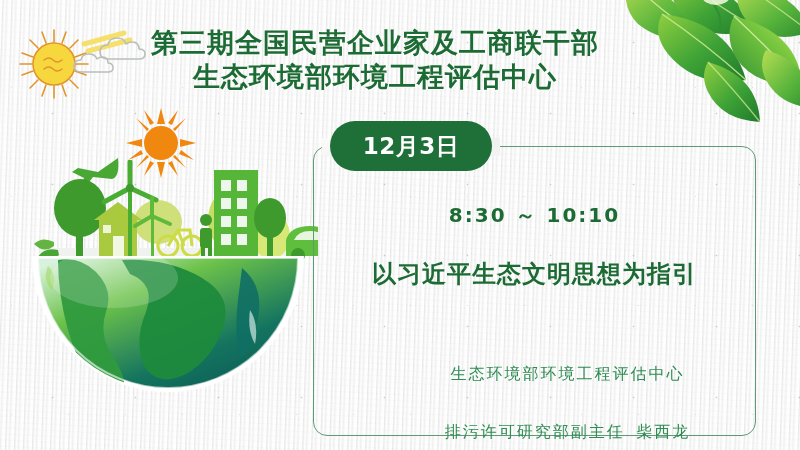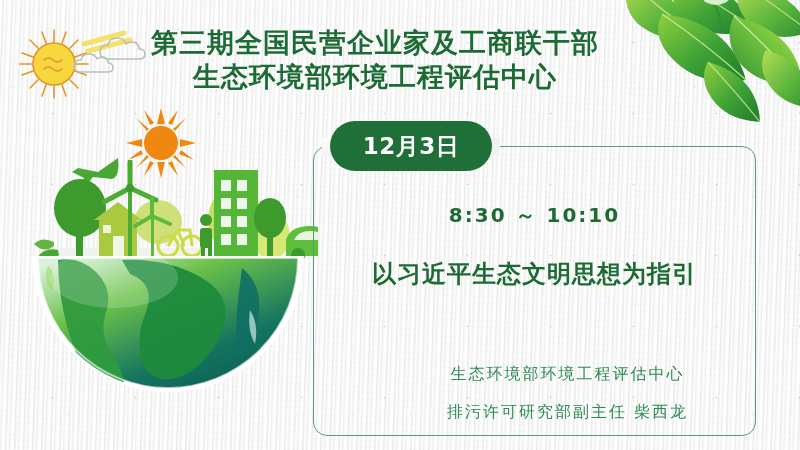"排污许可研究部副主任 柴西龙" .speaker-2 { font-family: none -> Liberation Mono, monospace; top: 402px -> 422px }
